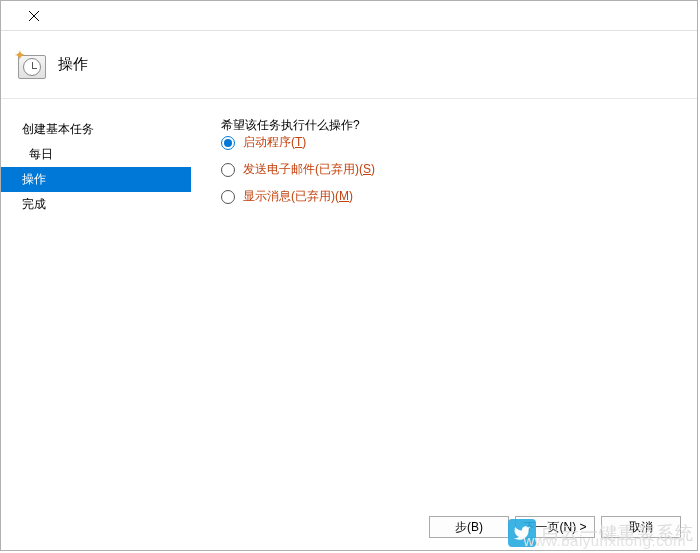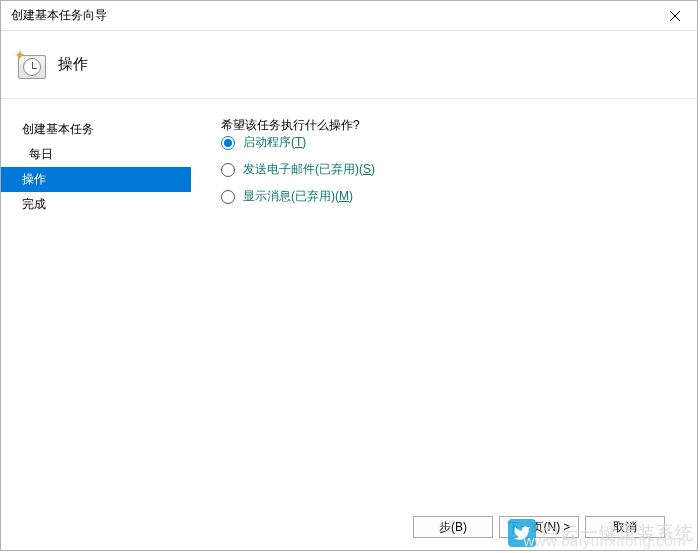"创建基本任务向导" span.titlebar-text { html: <span>创建基本任务向导</span> -> none }
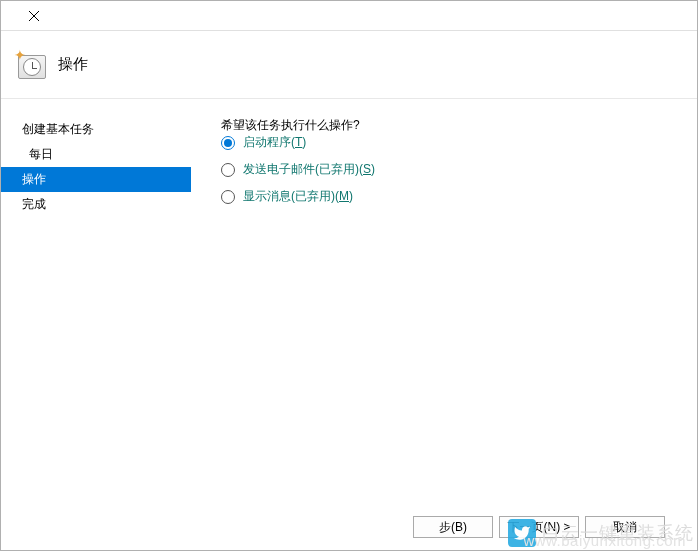"启动程序(T)" .radio-label { color: #0f766e -> #c2410c }
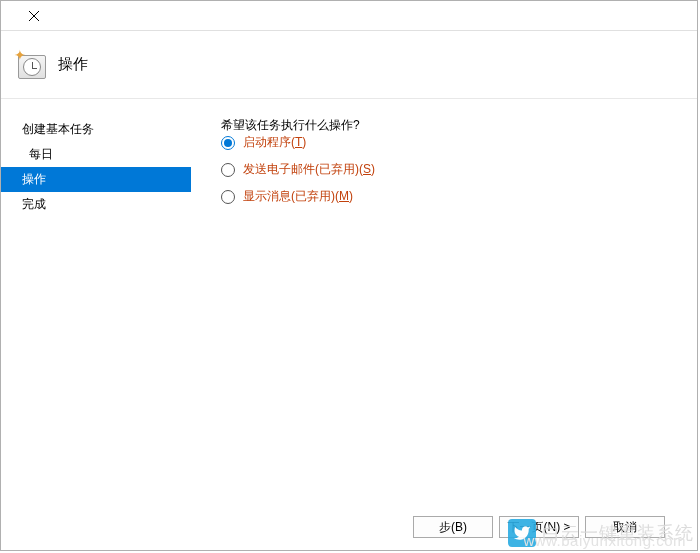"步(B)" .footer { right: 32px -> 16px }
